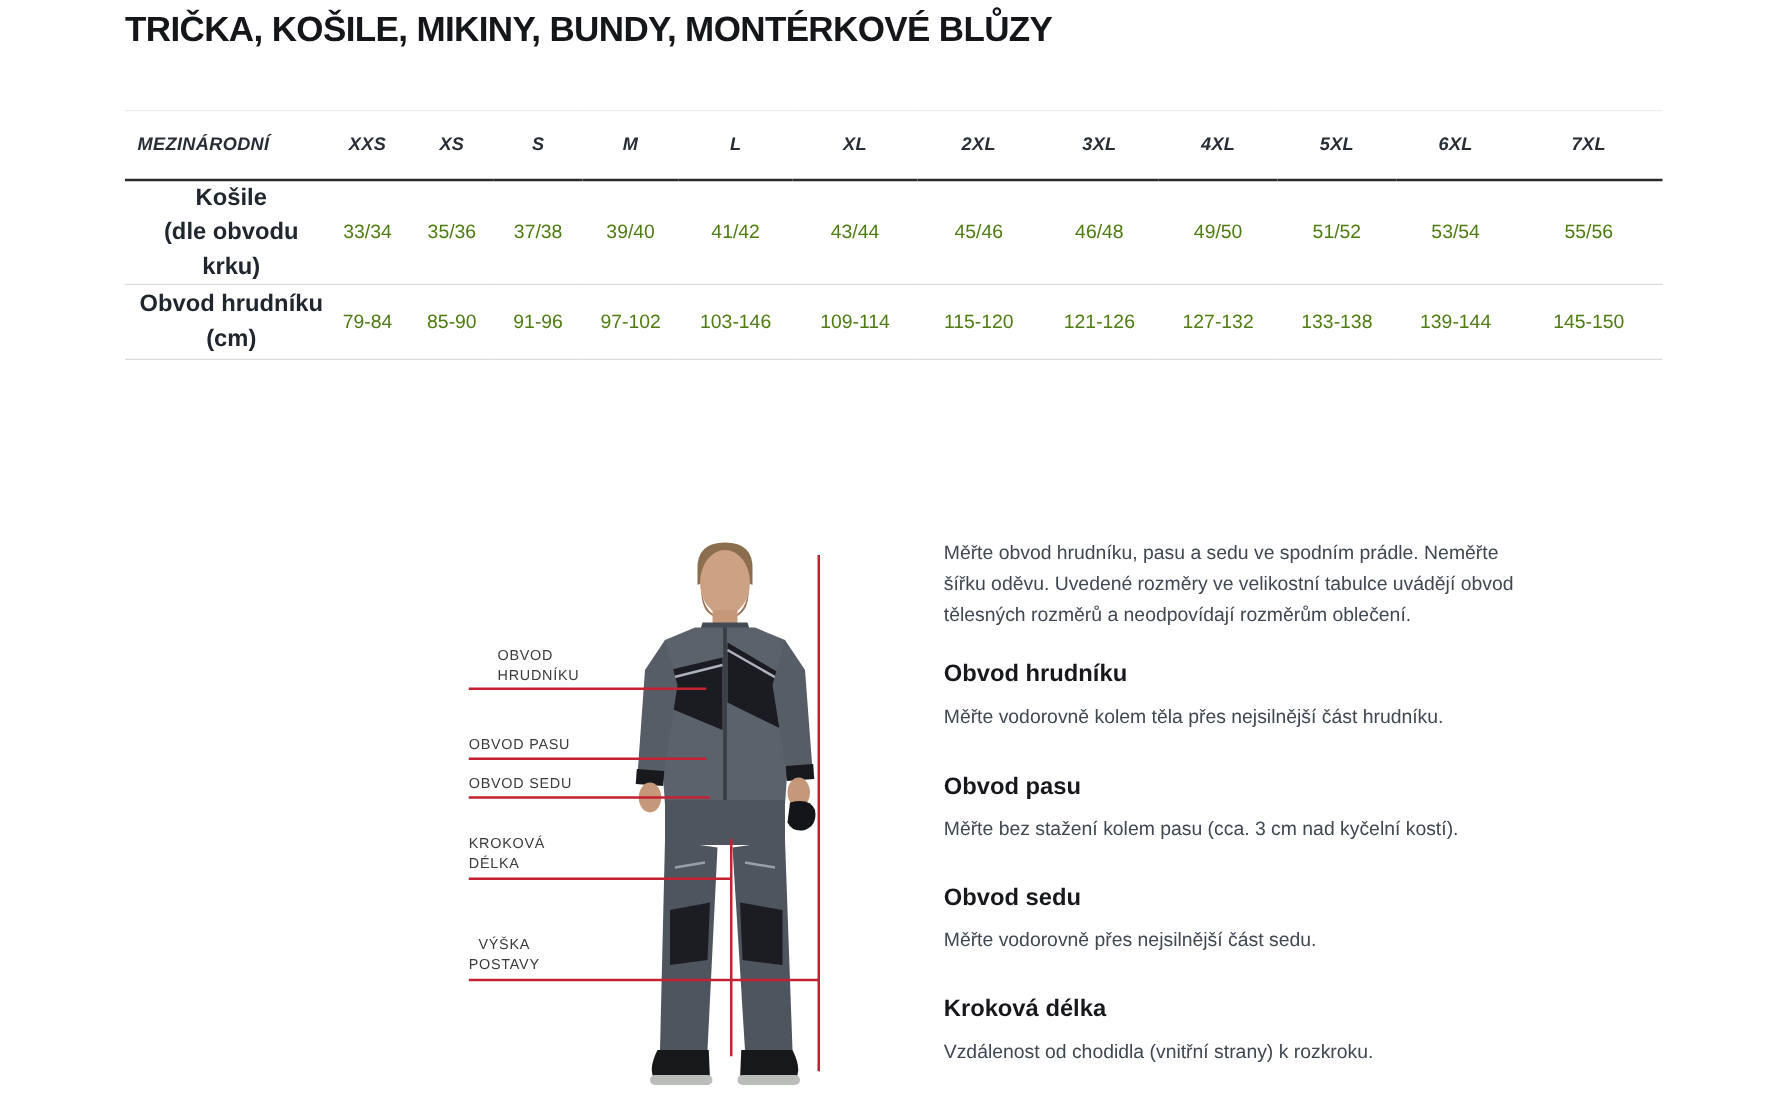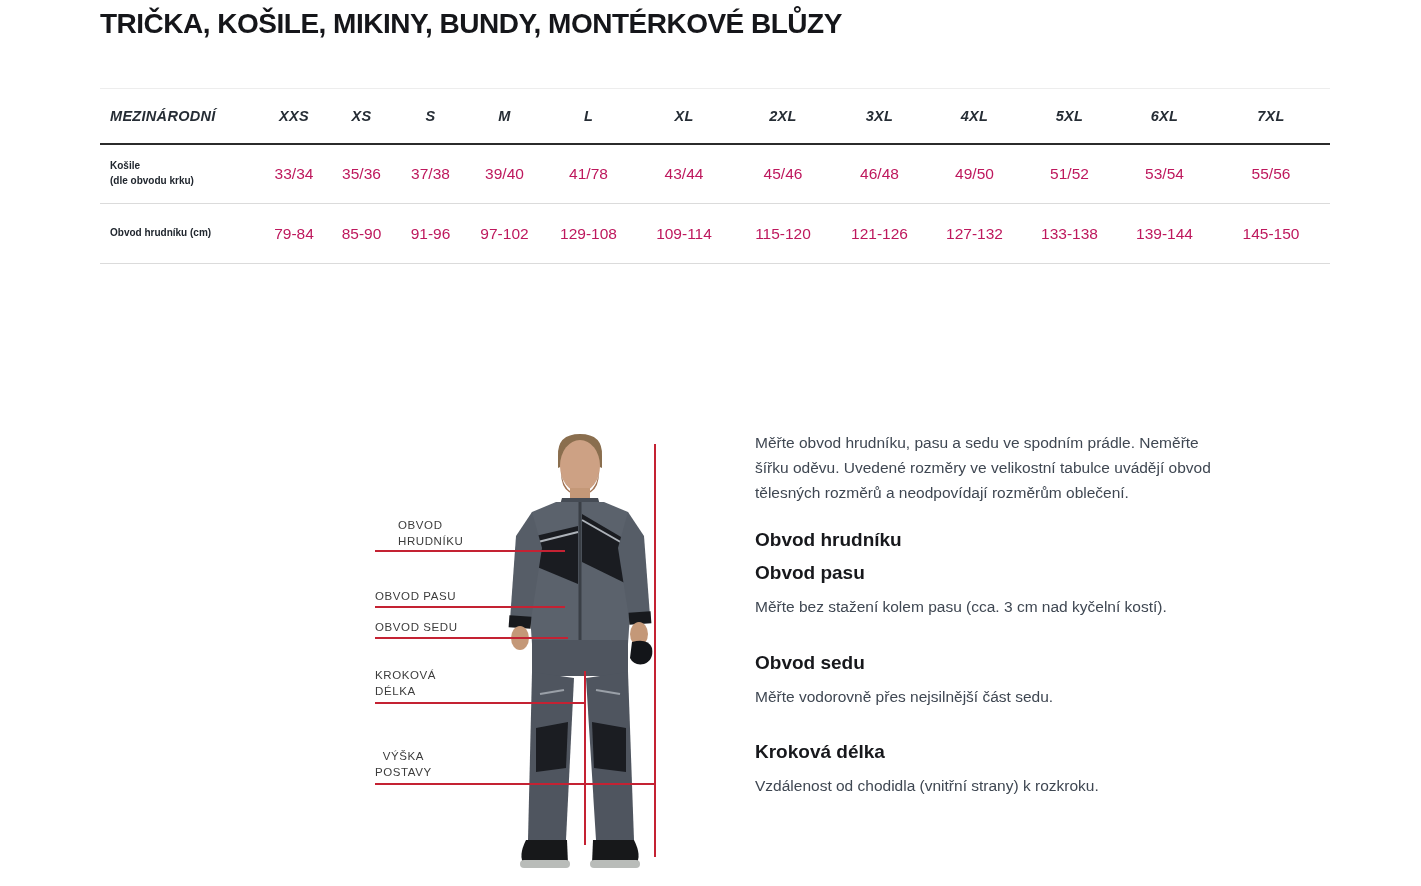"Košile" #size-table tbody td.rowlabel { font-size: 10px -> 19px; text-align: left -> center }
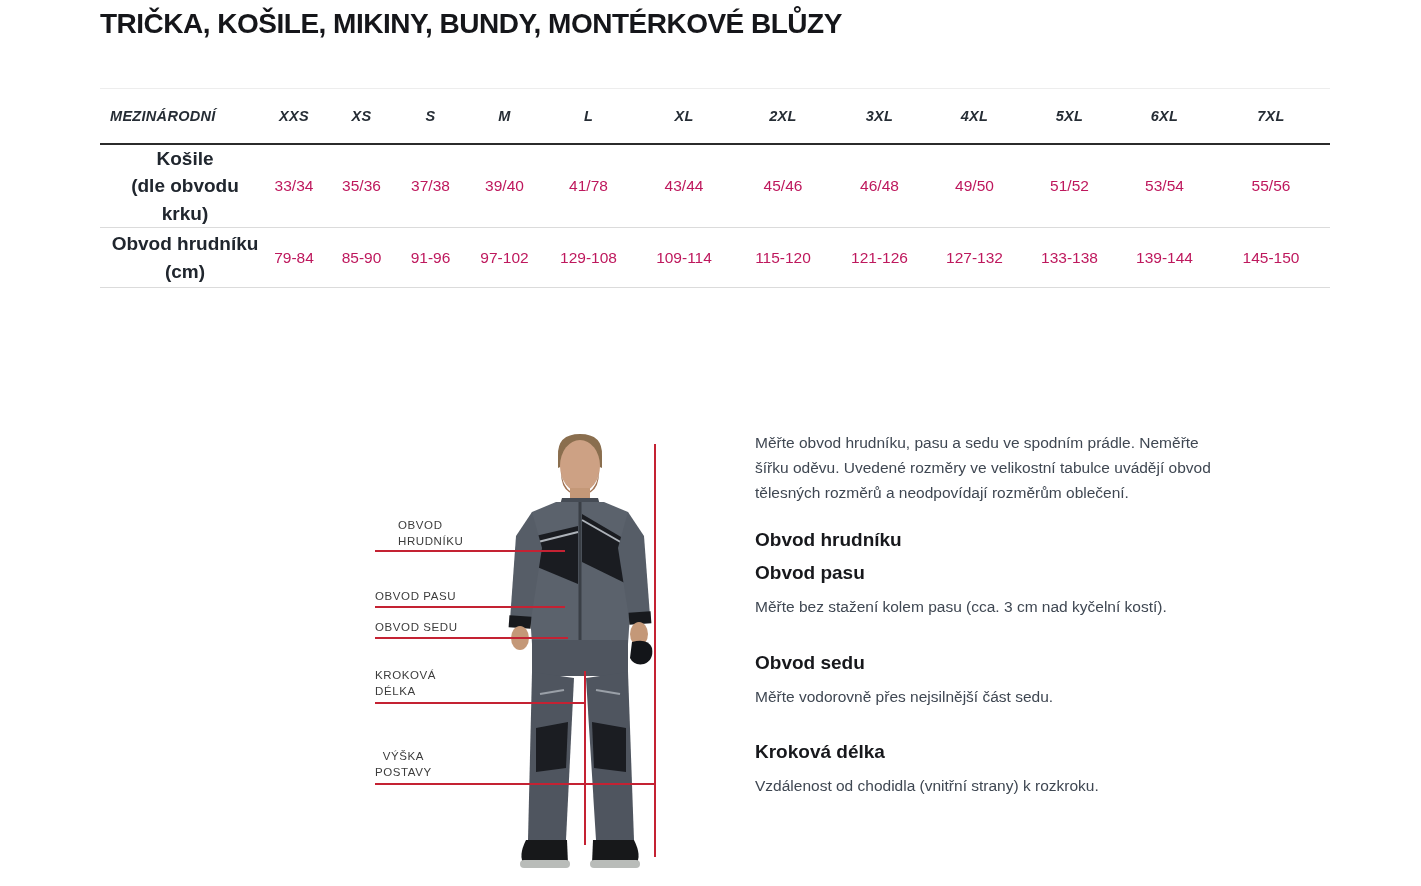"33/34" #size-table tbody td { color: #be185d -> #4d7c0f }
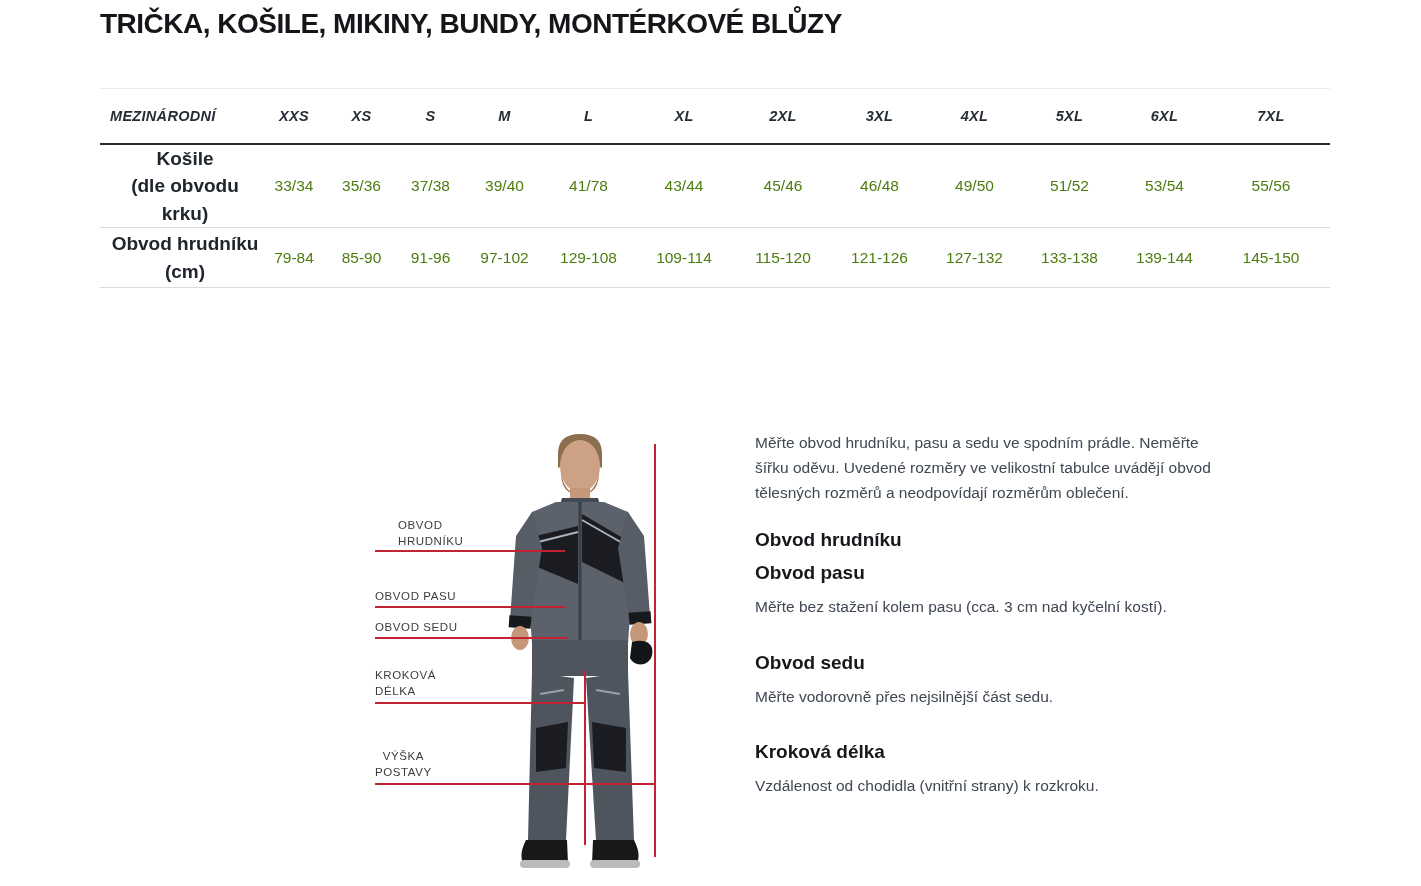"41/78" td { text: 41/78 -> 41/42 }
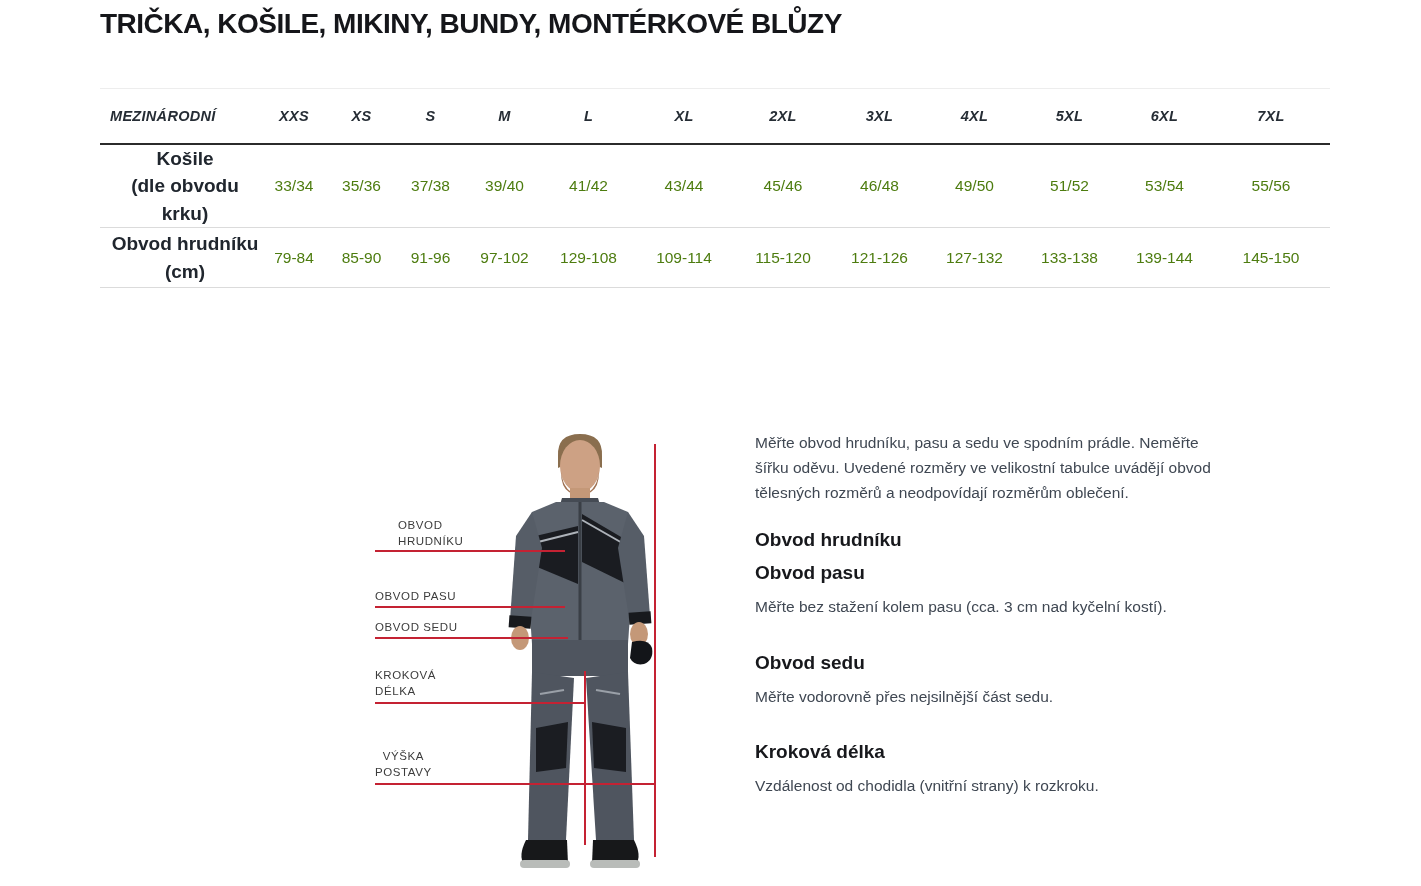"129-108" td { text: 129-108 -> 103-146 }
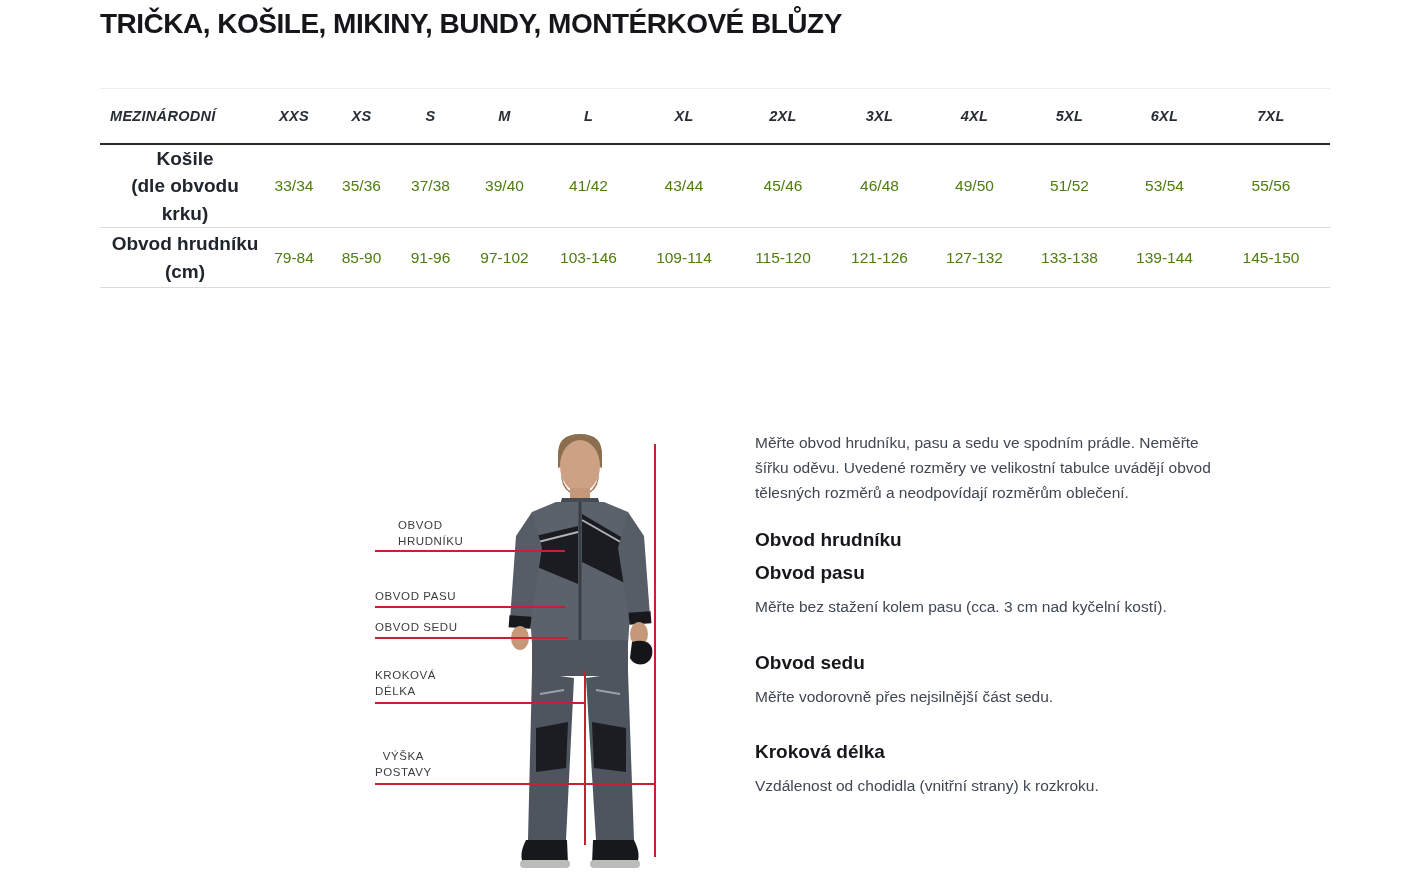"Měřte vodorovně kolem těla přes" p.desc { html: none -> <p>Měřte vodorovně kolem těla přes nejsilnější část hrudníku.</p> }
